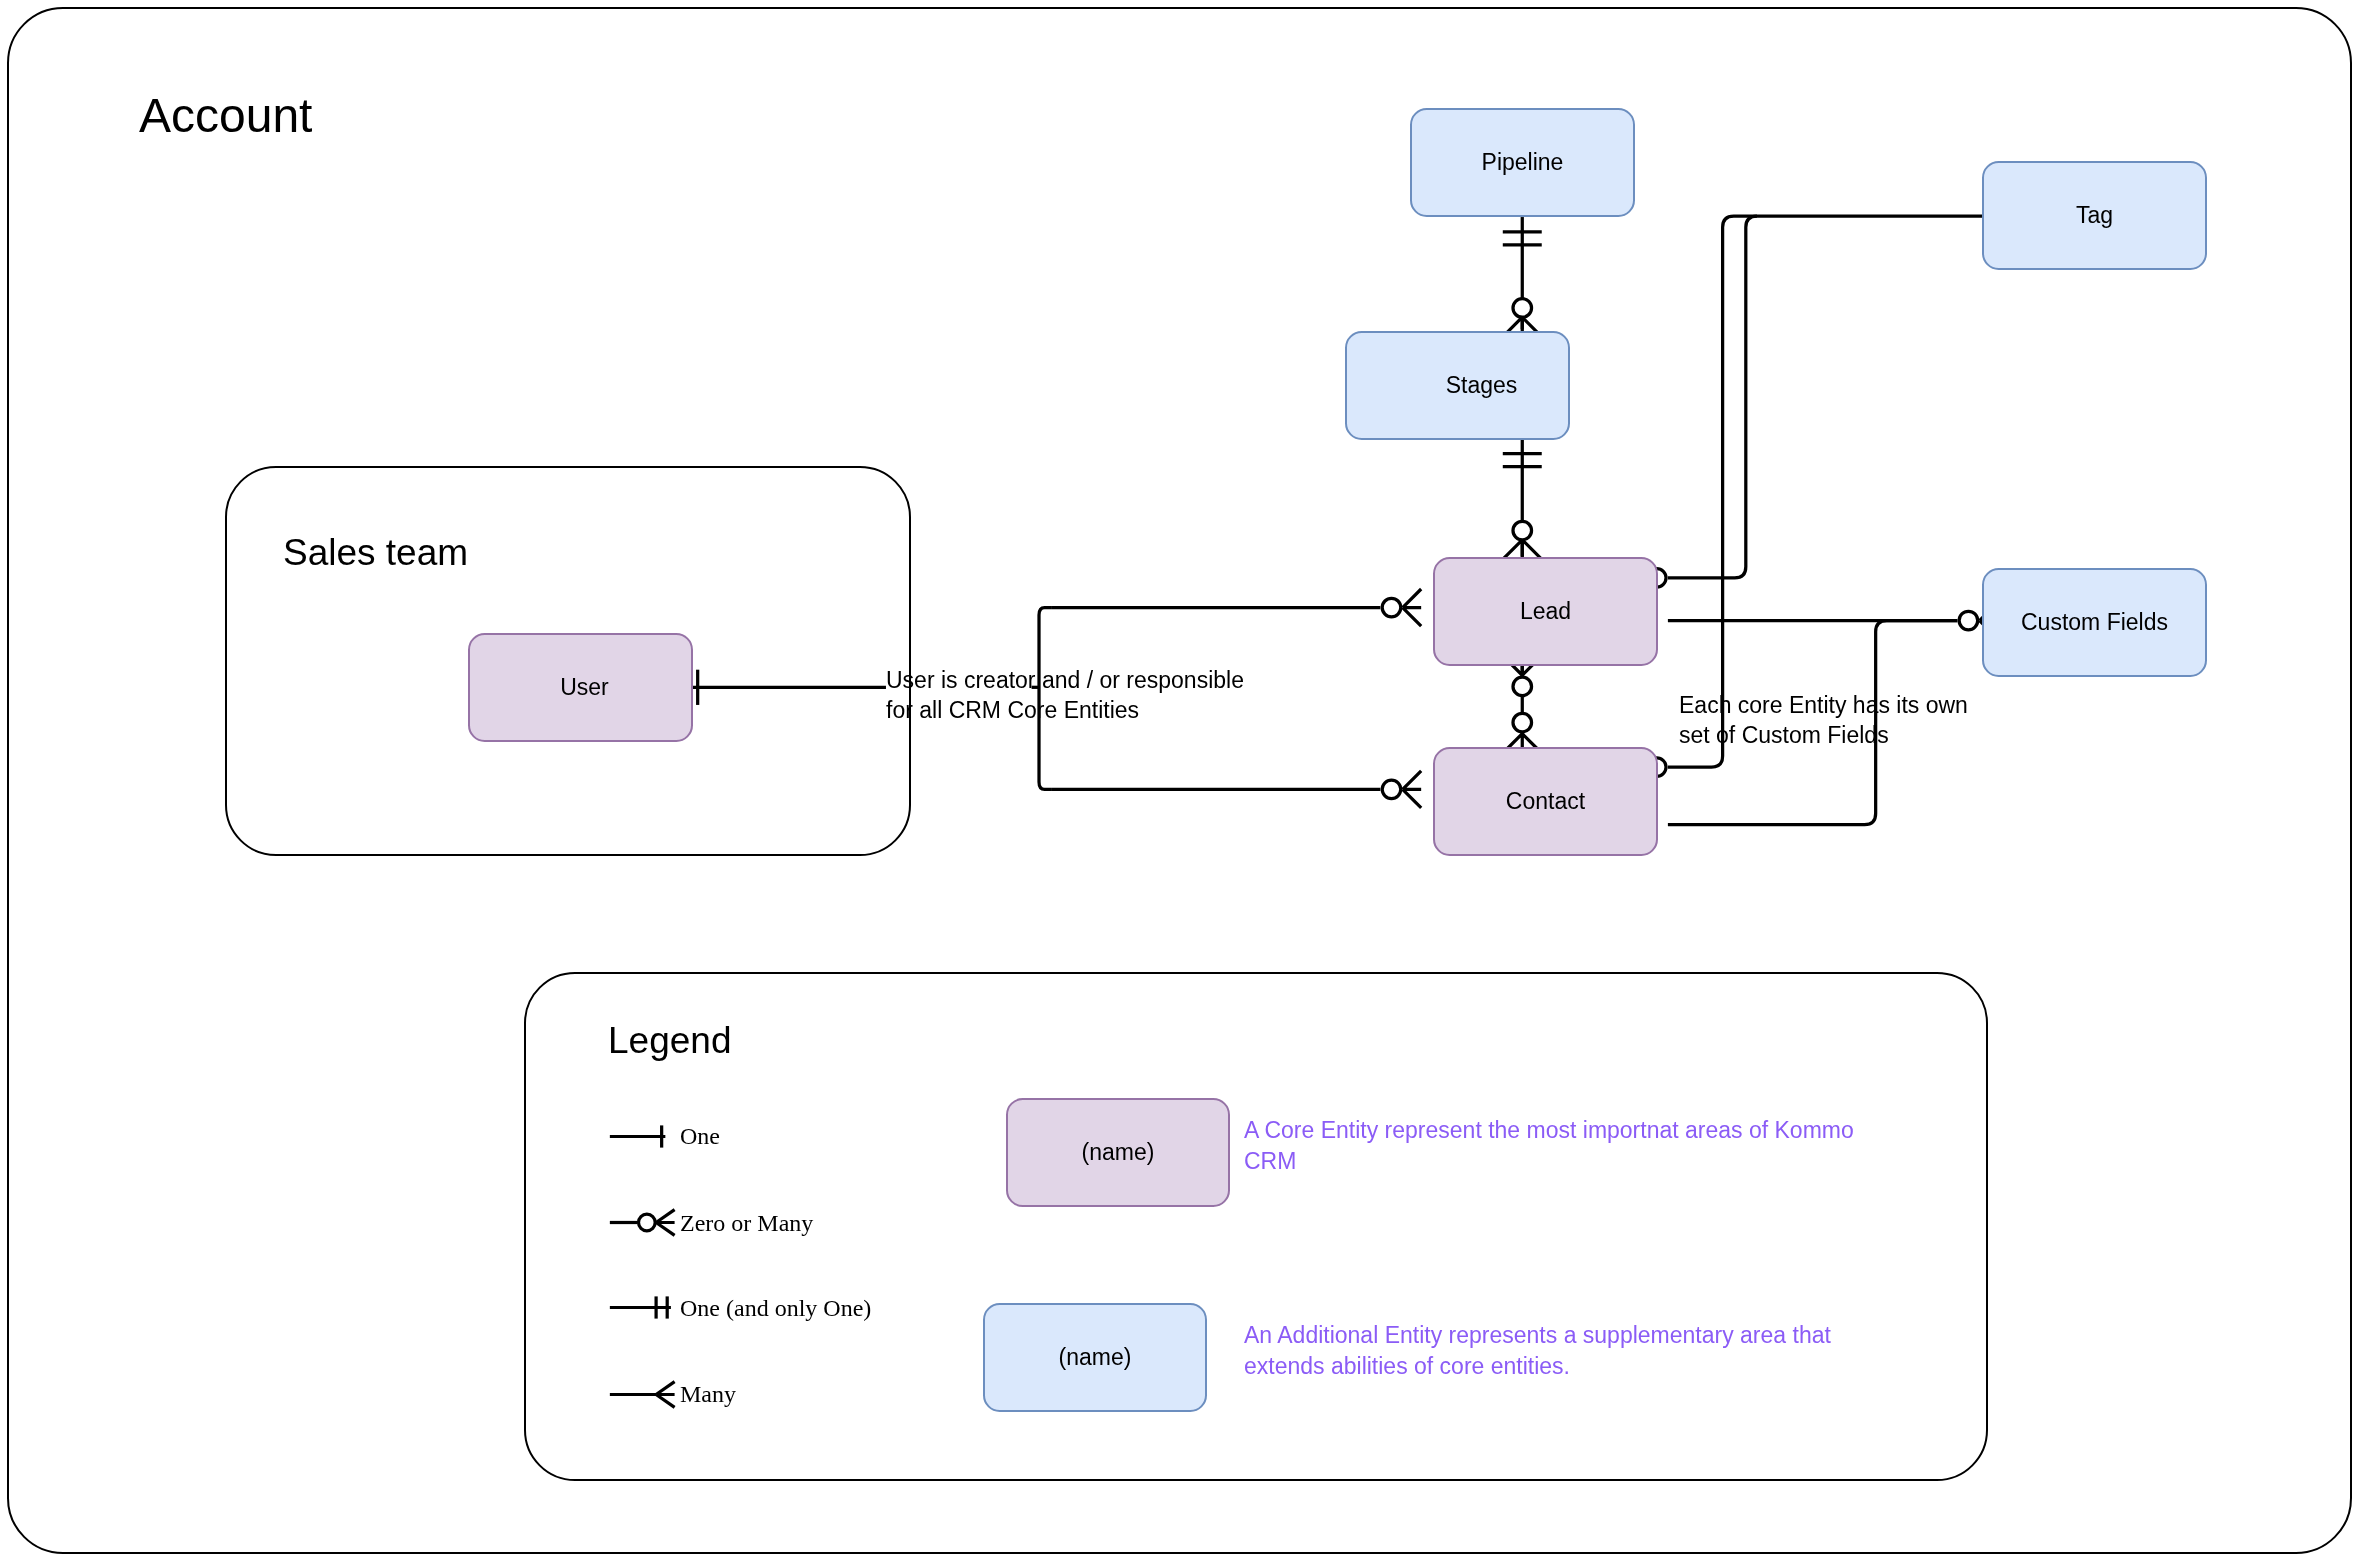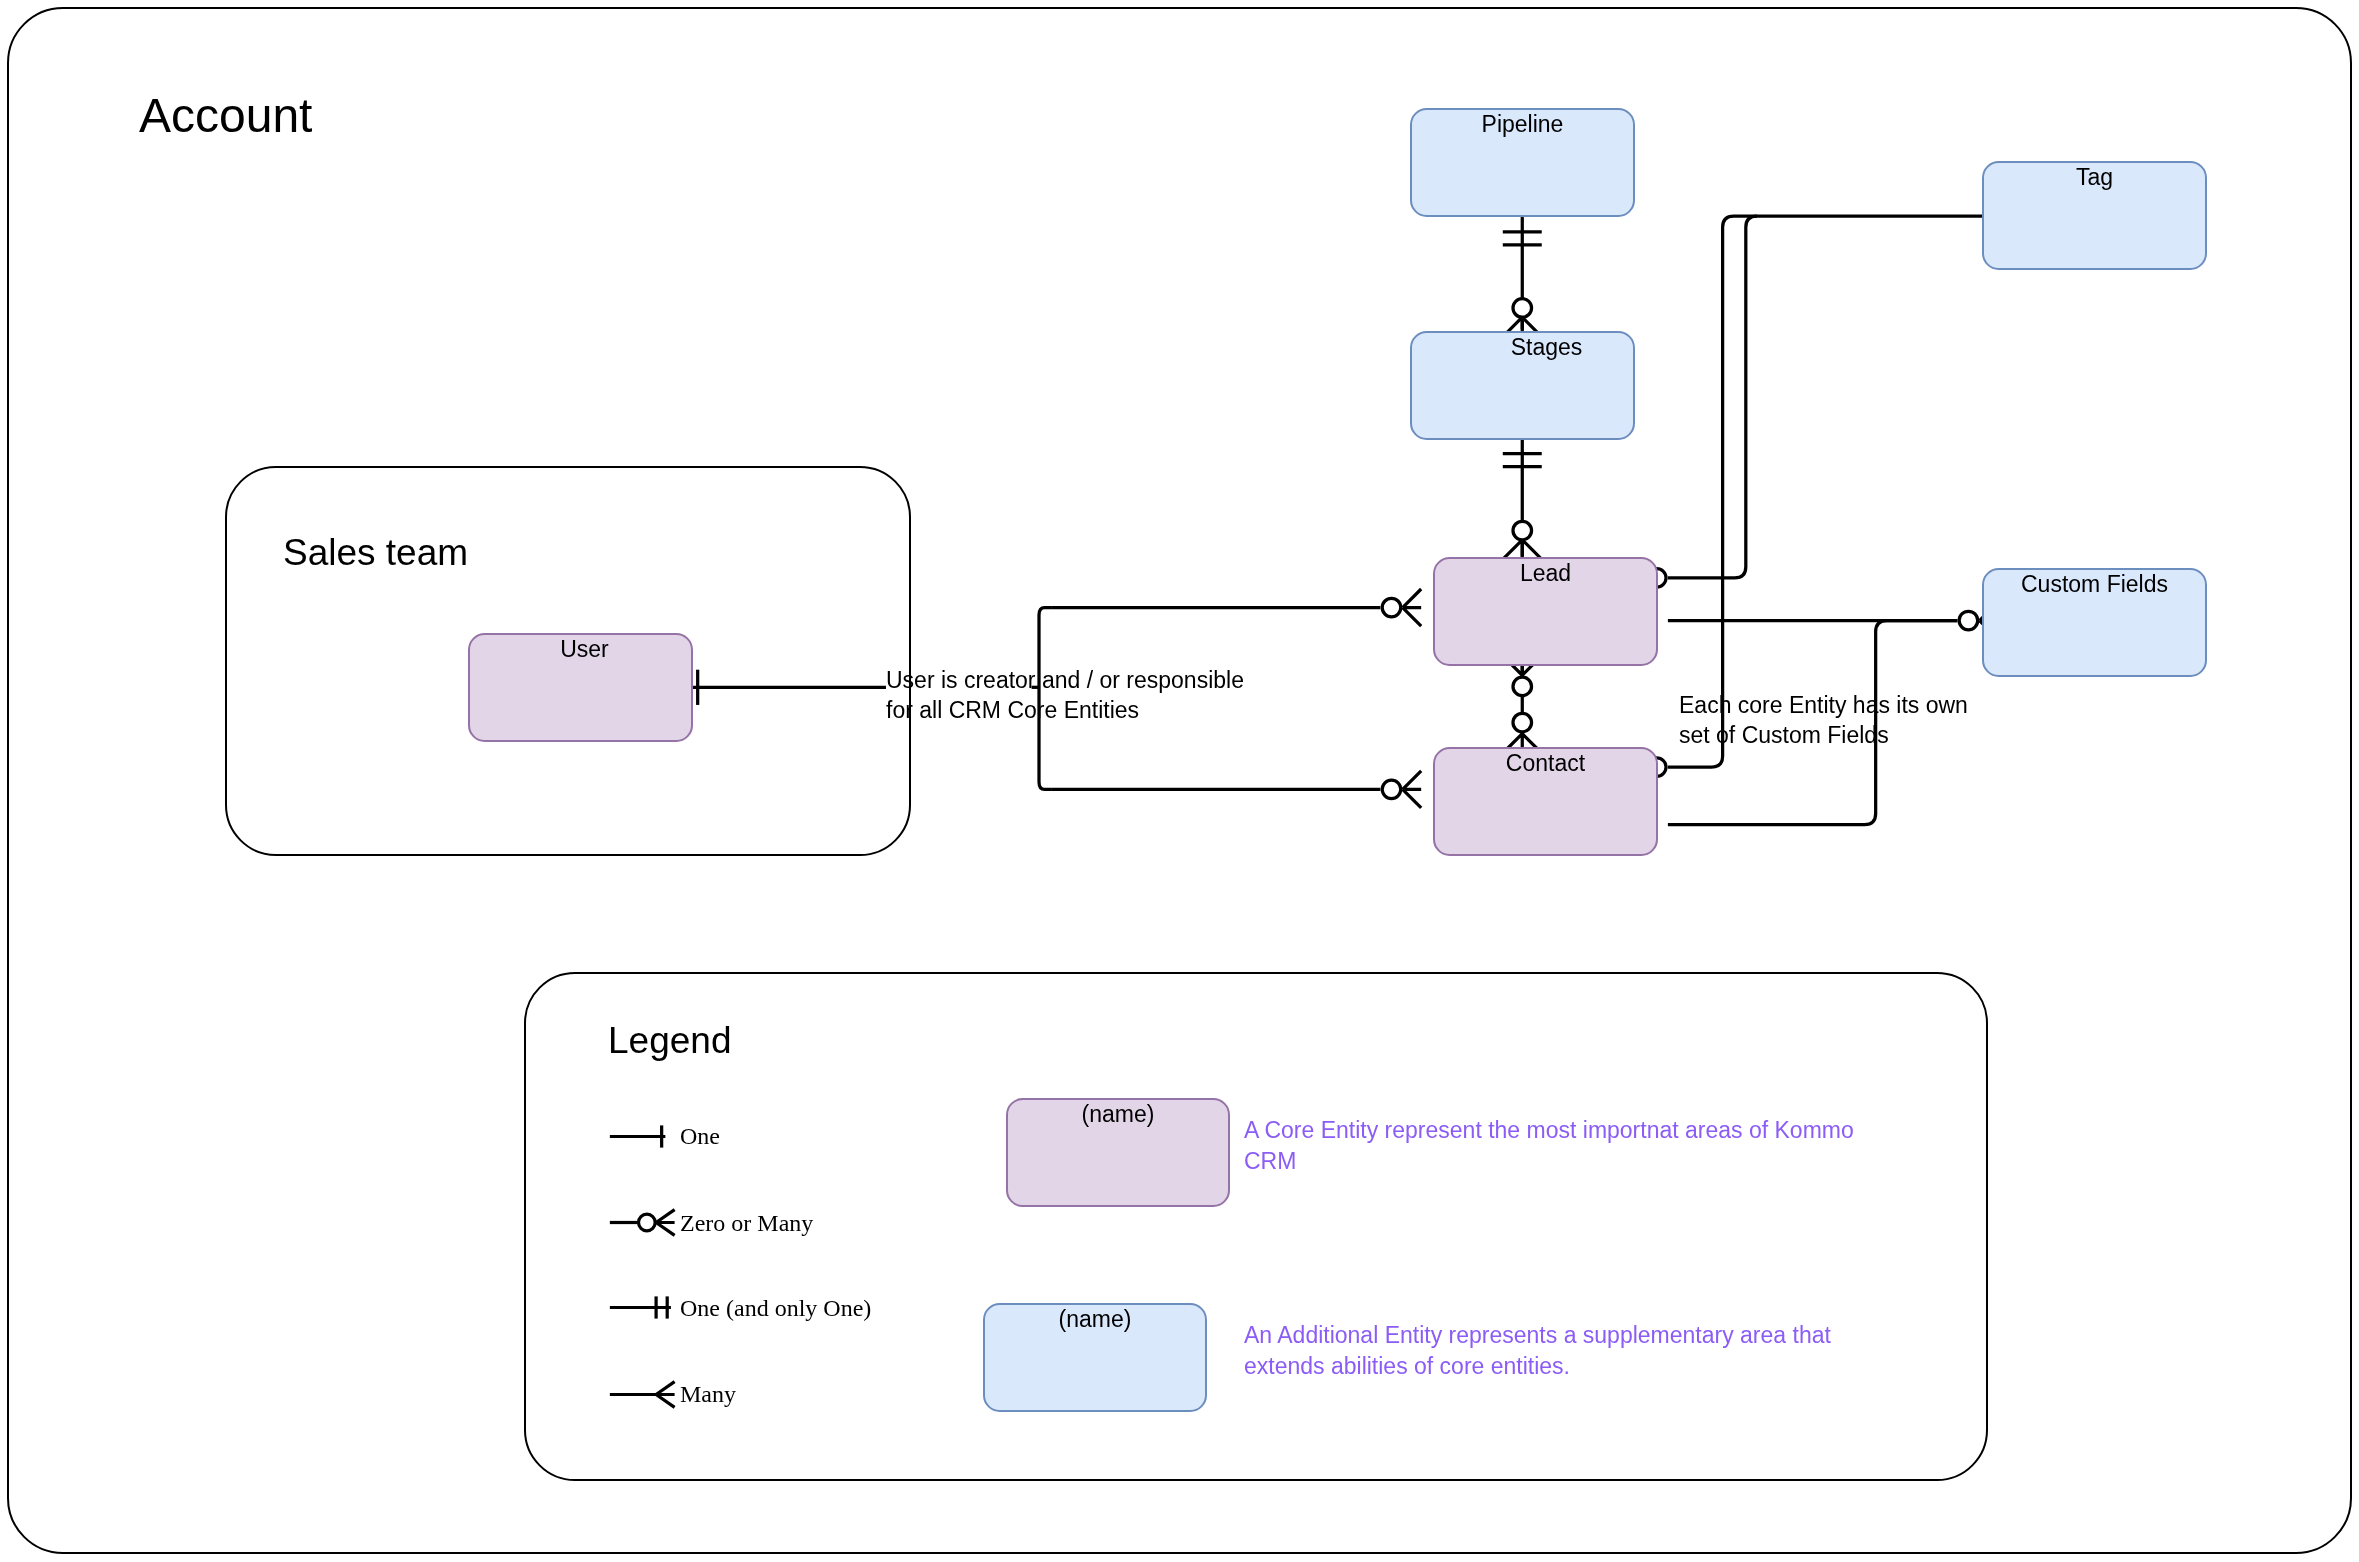"Pipeline" .node { align-items: flex-start -> center }
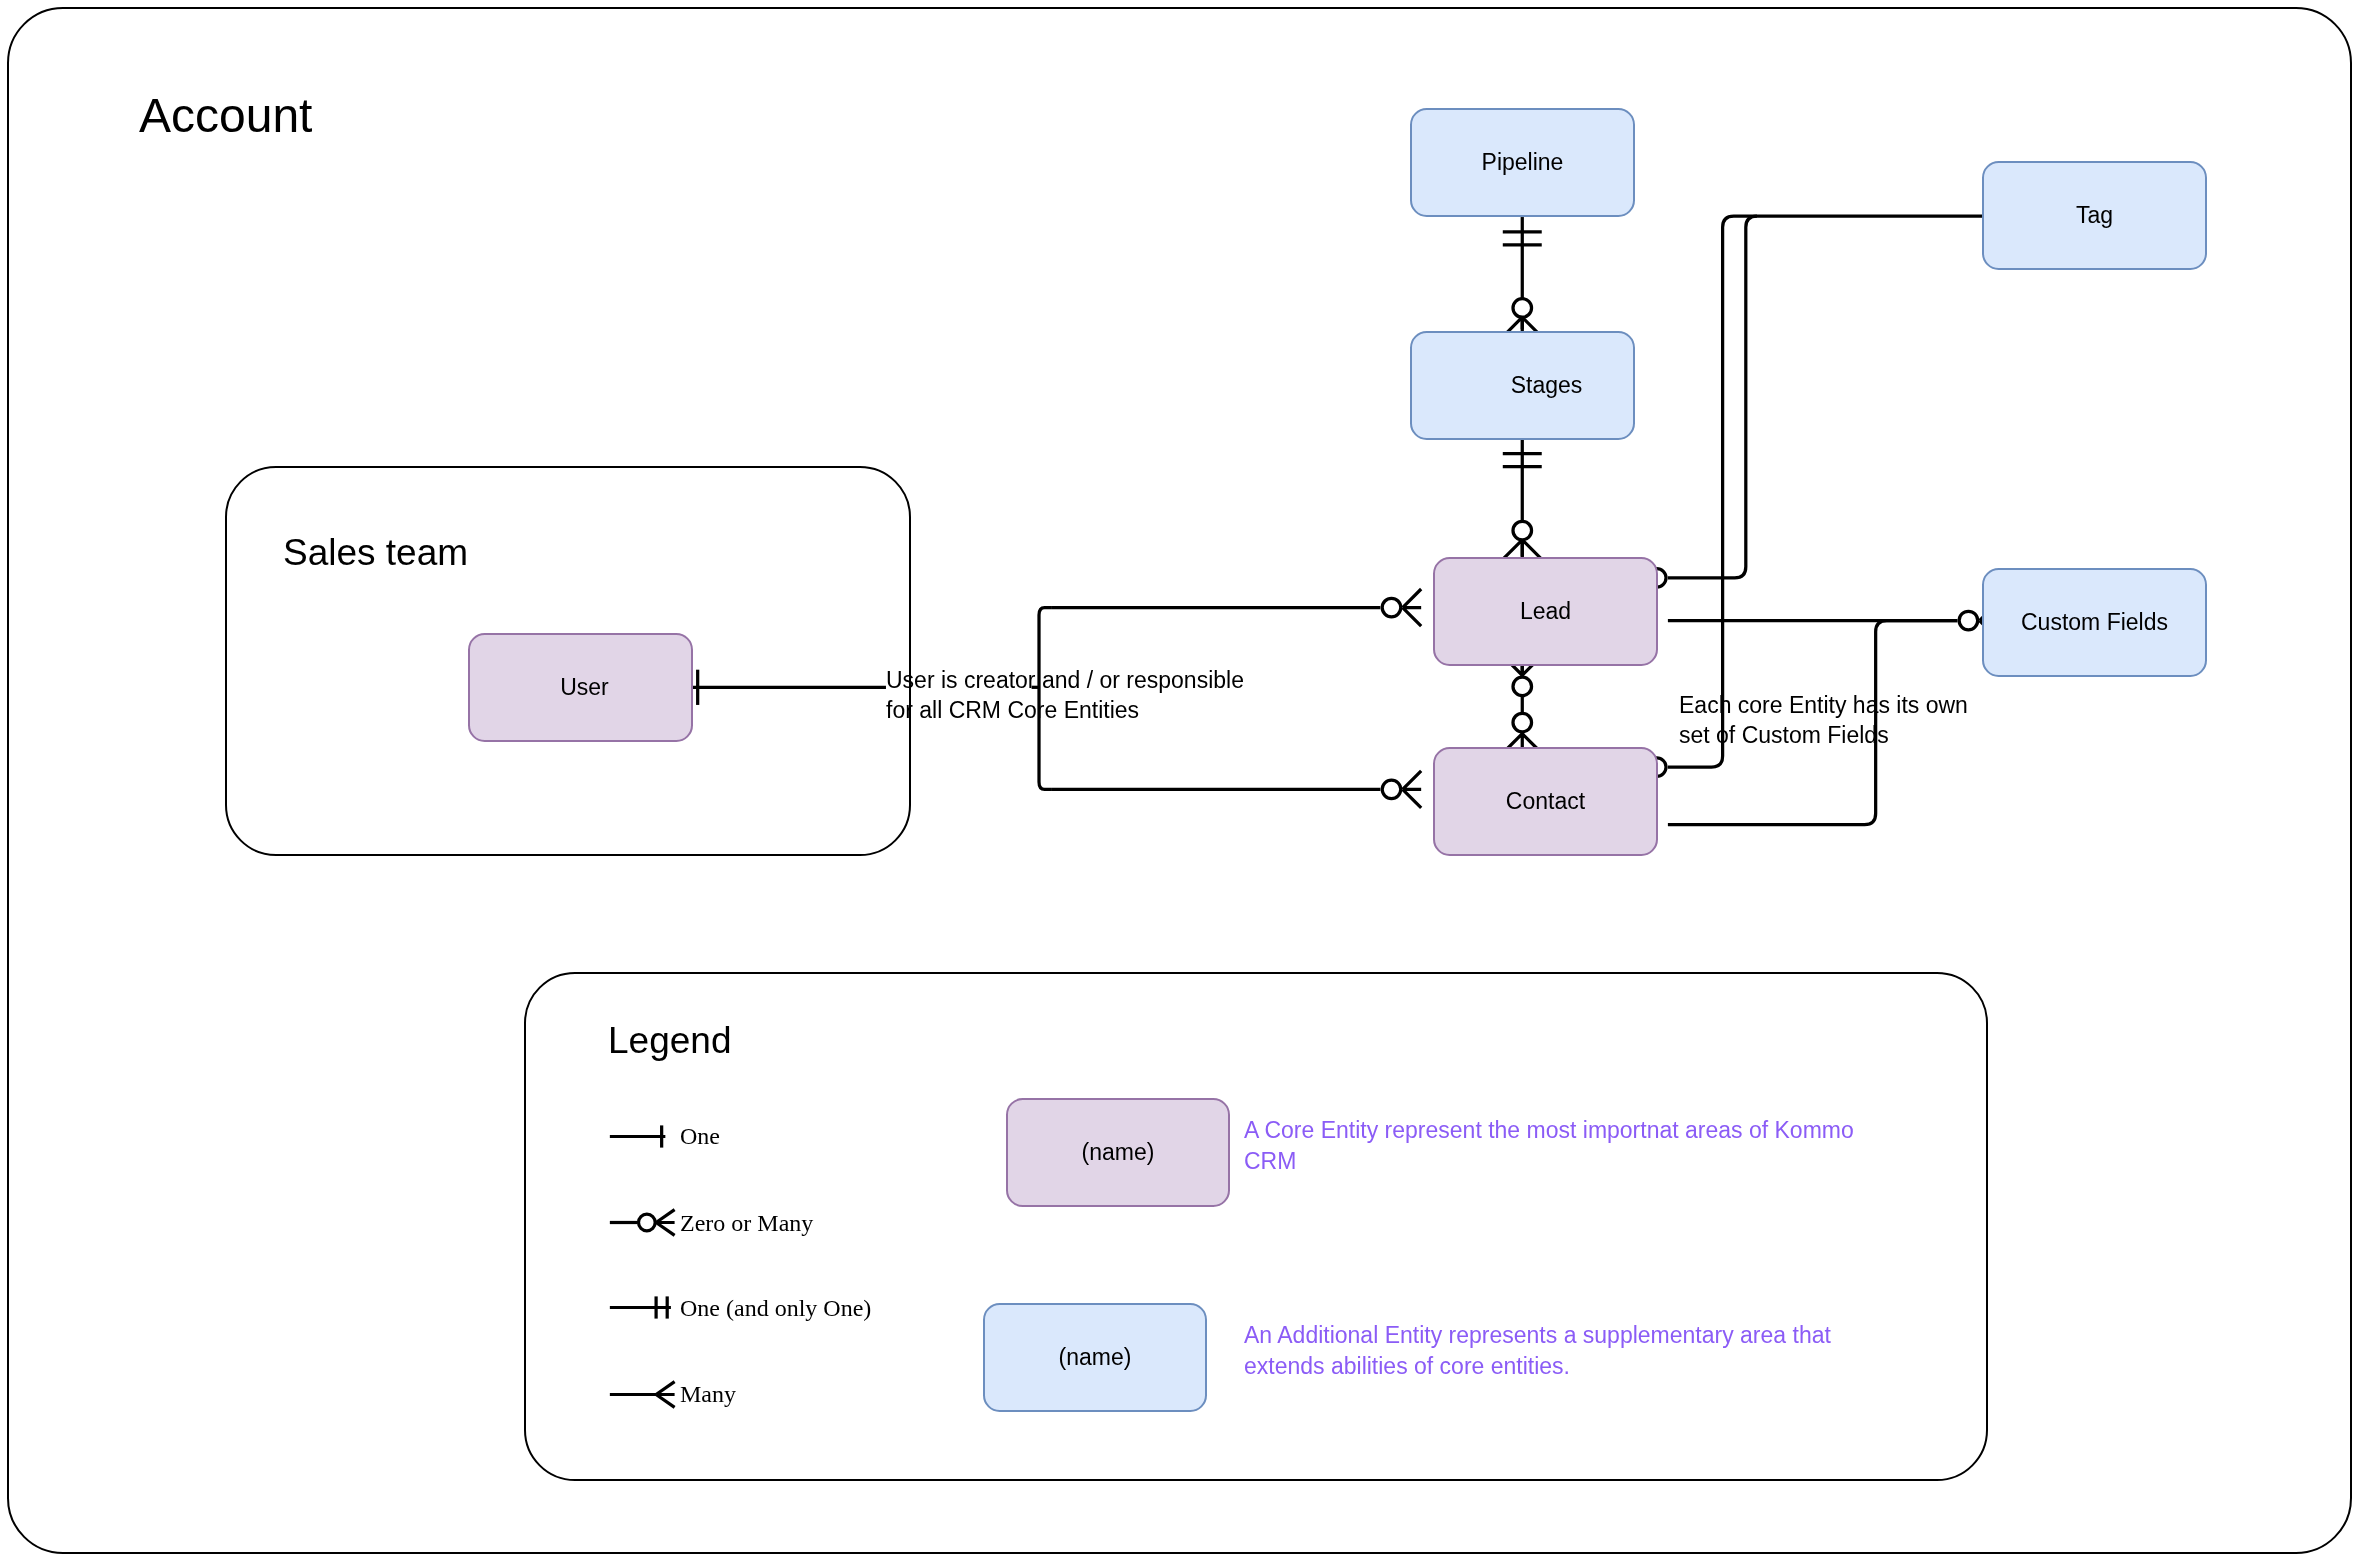"Stages" div.node { left: 1410px -> 1345px }
